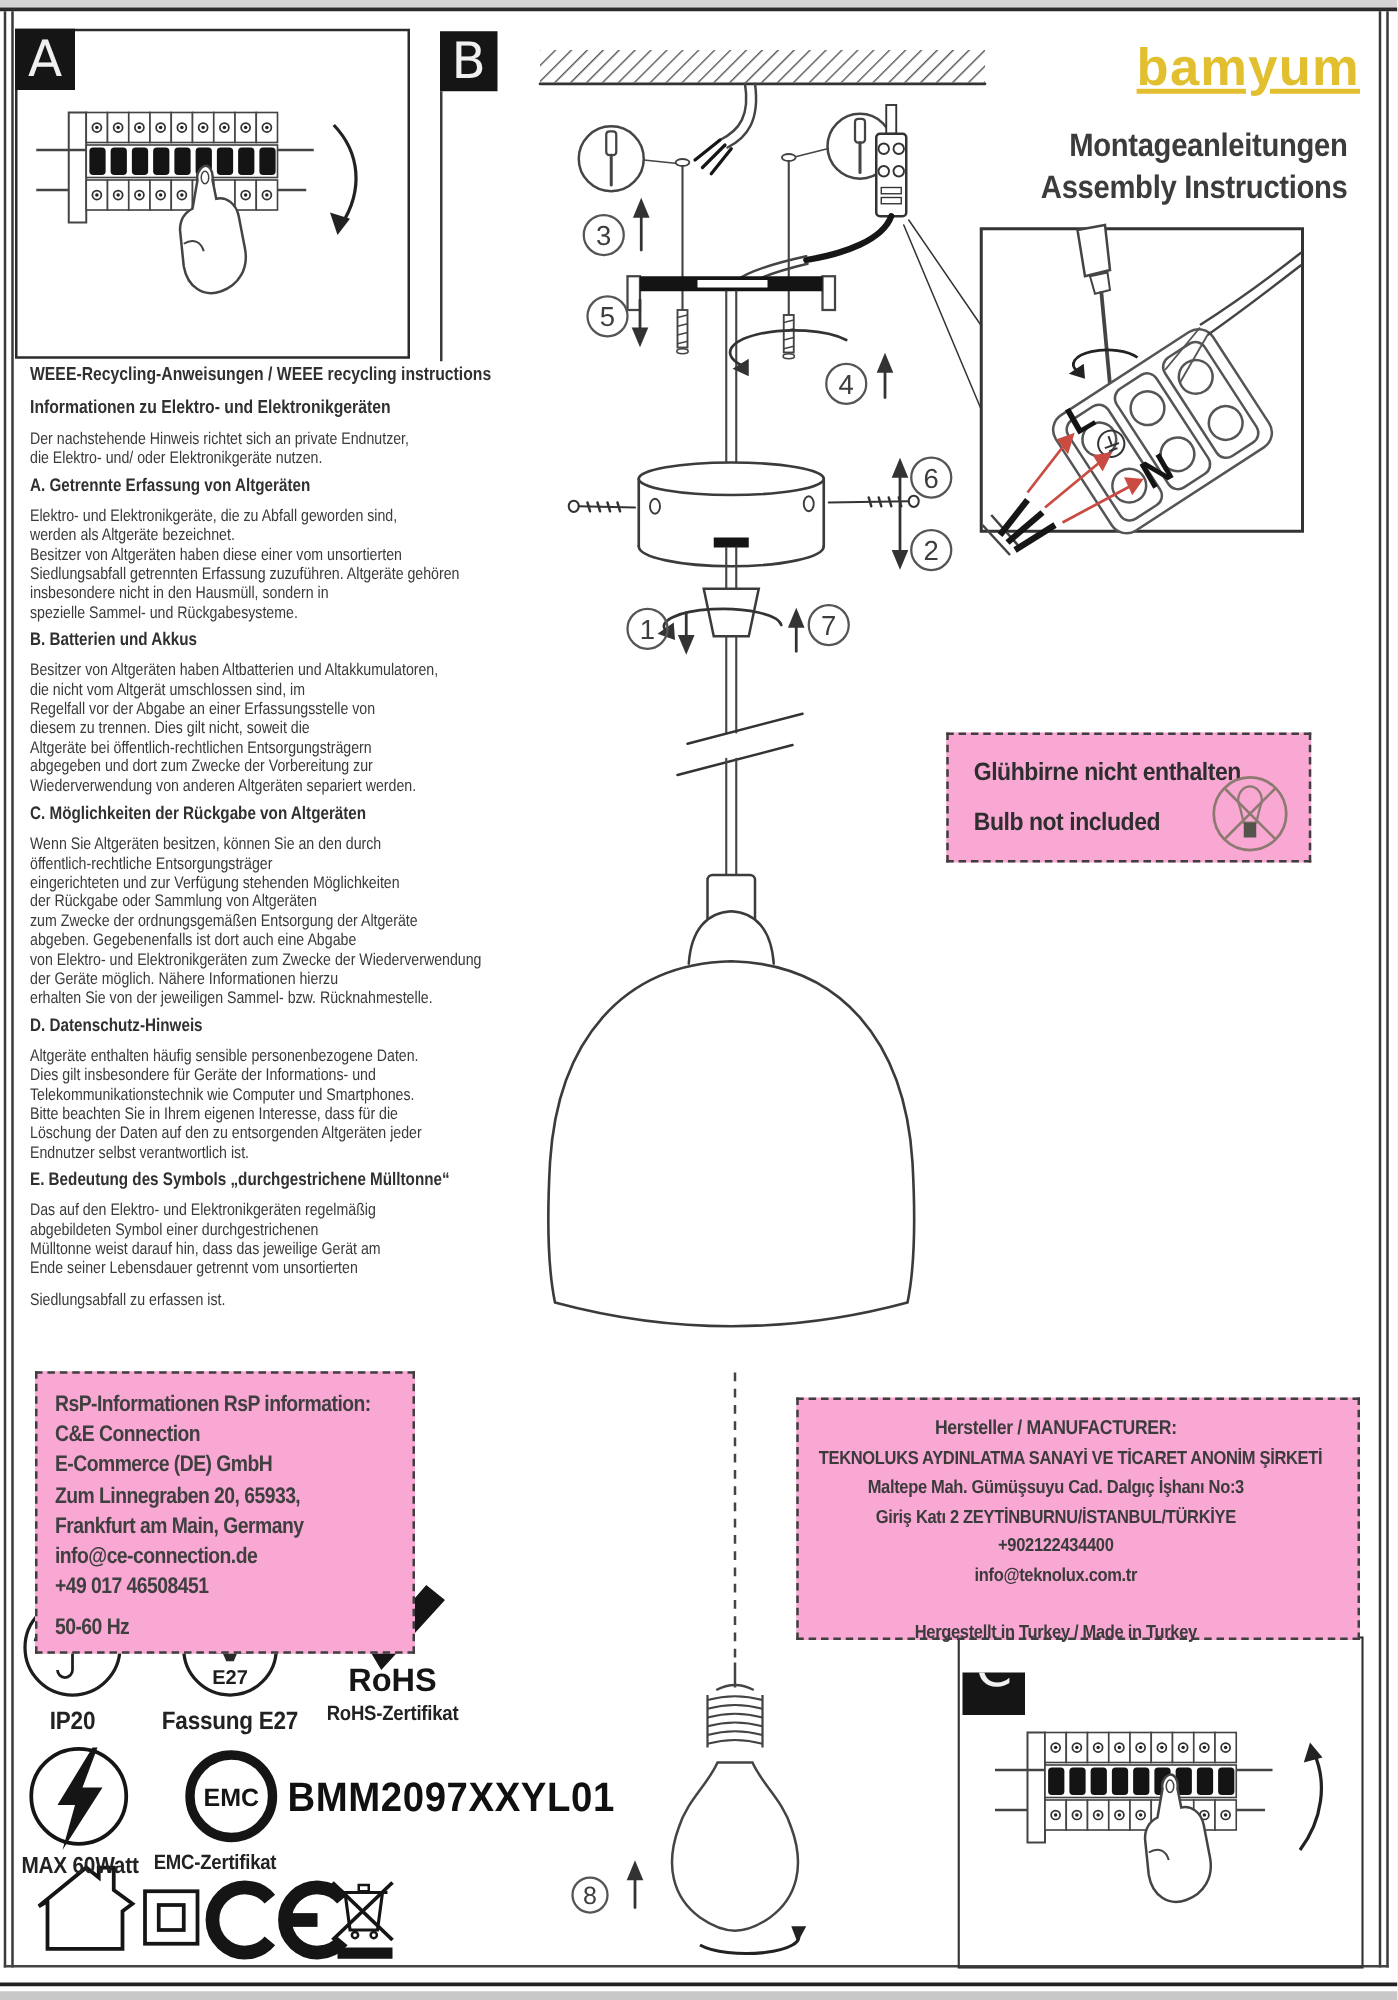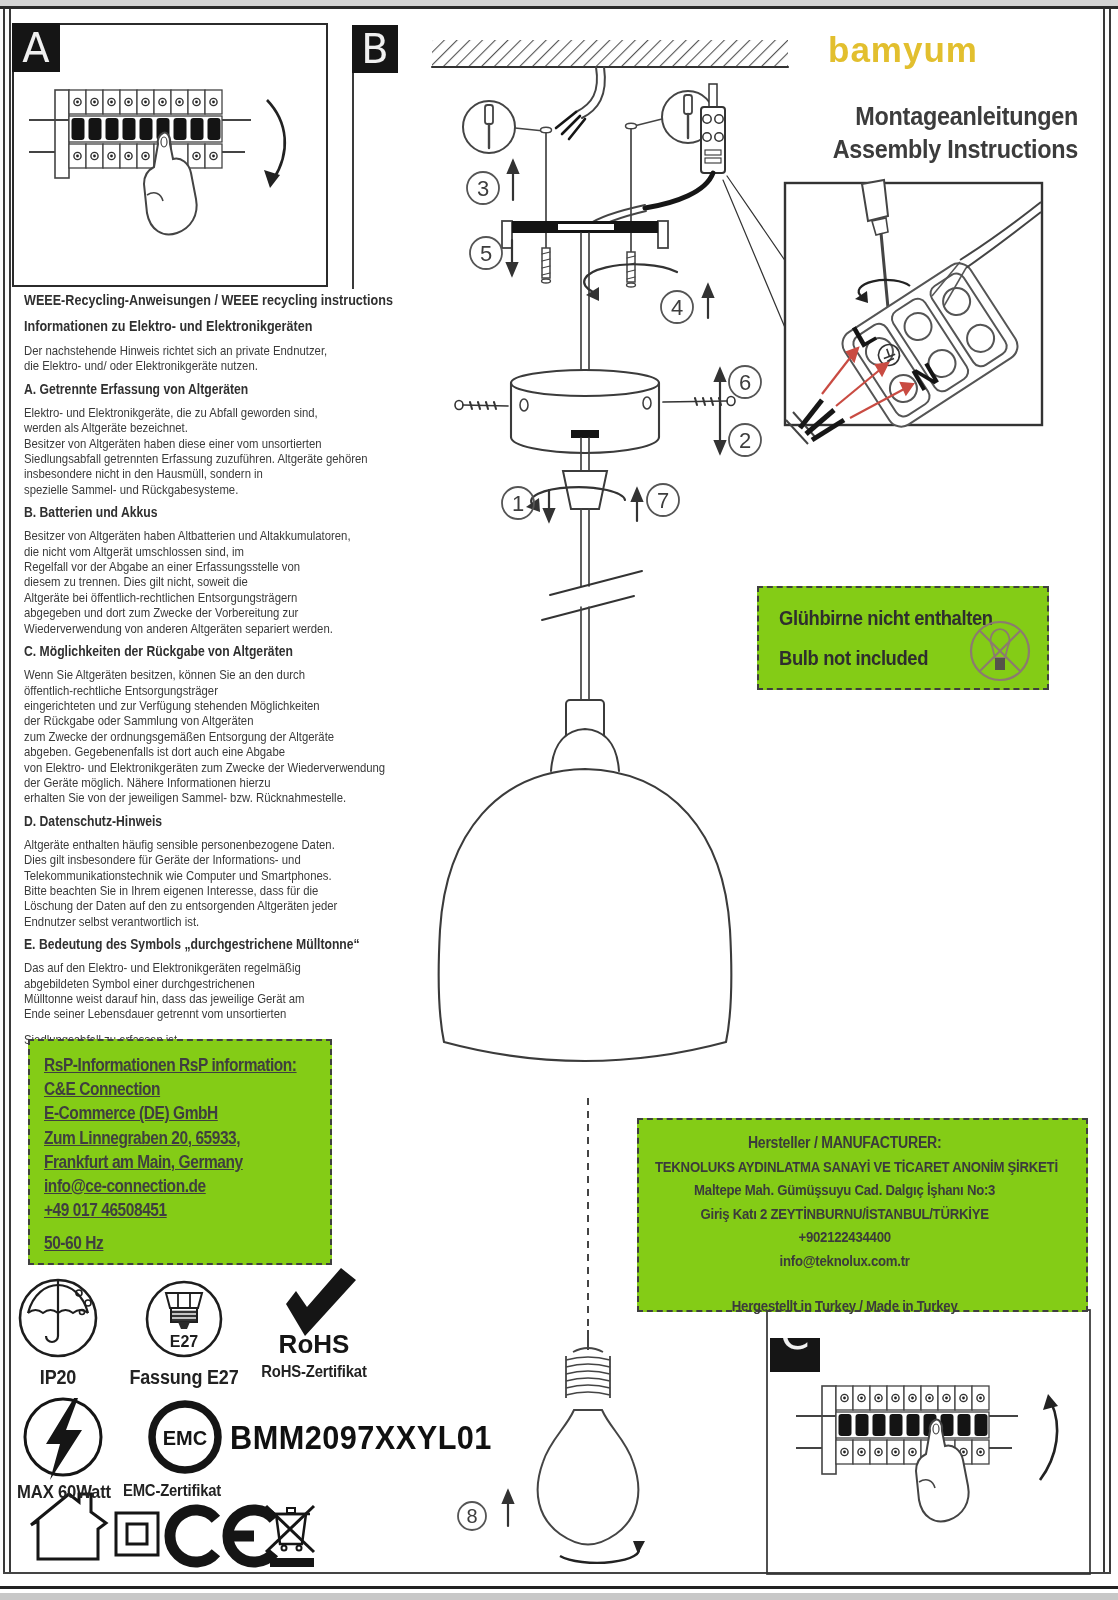"bamyum" #logo { font-size: 35px -> 42px; text-align: left -> right; text-decoration: none -> underline }
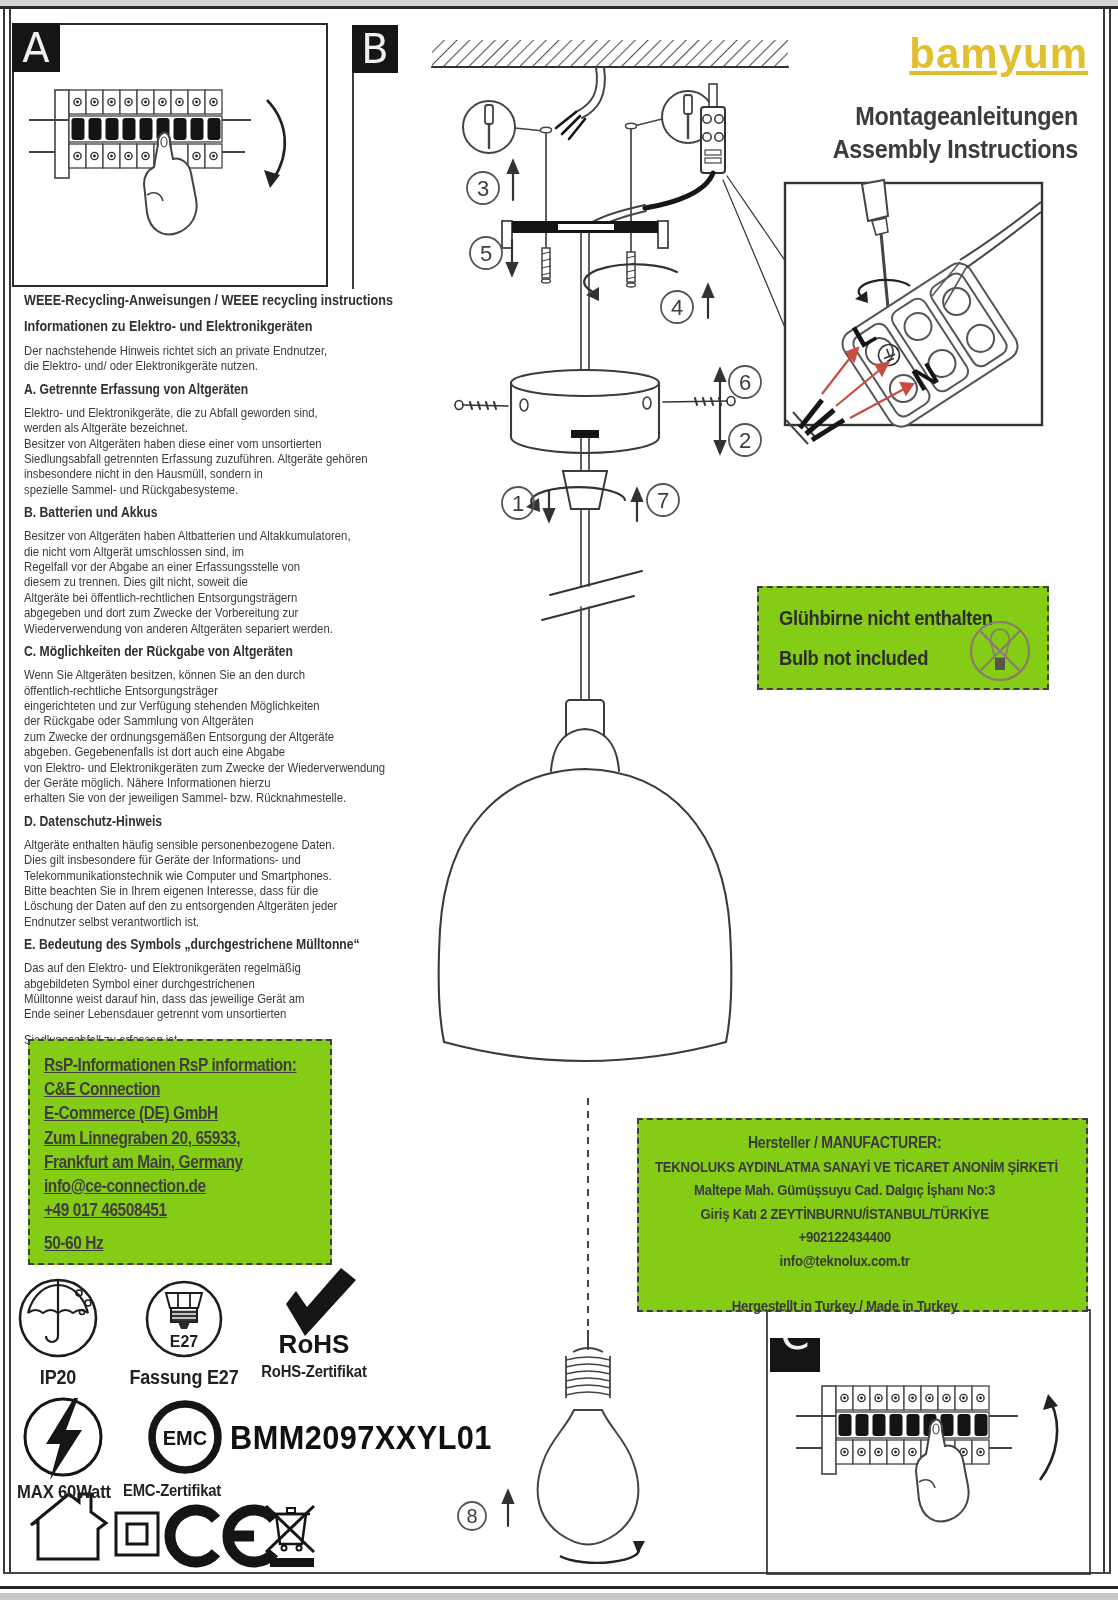"Glühbirne nicht enthalten" .dashed { background: #84cc16 -> #f9a8d4 }
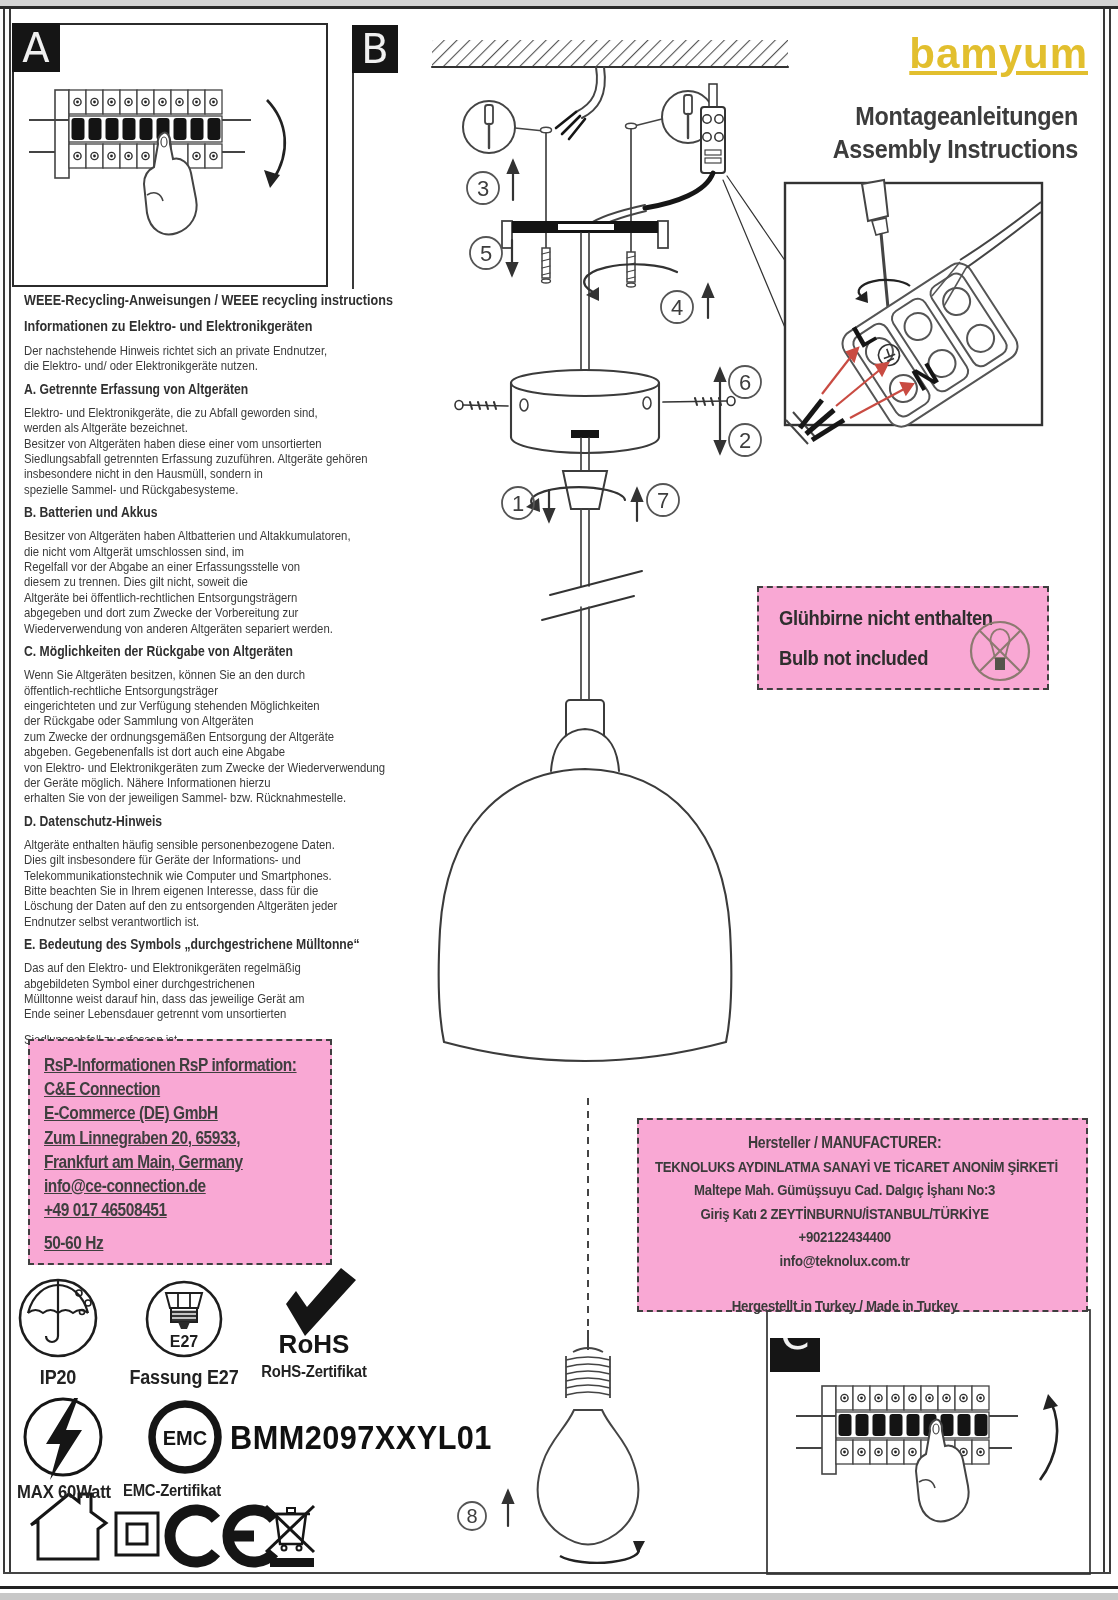"RsP-Informationen RsP information:" #rsp-box { text-decoration: underline -> none; top: 1039px -> 1097px }
